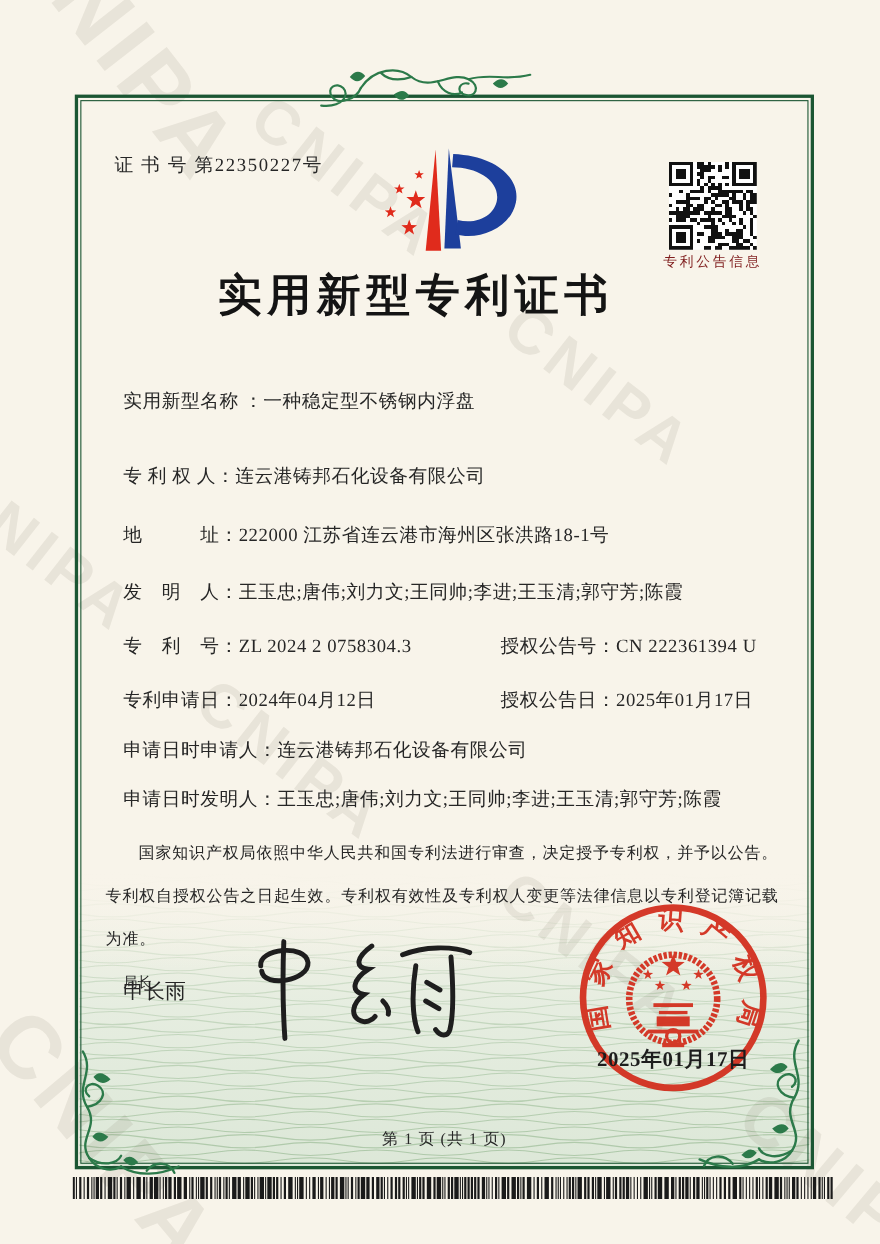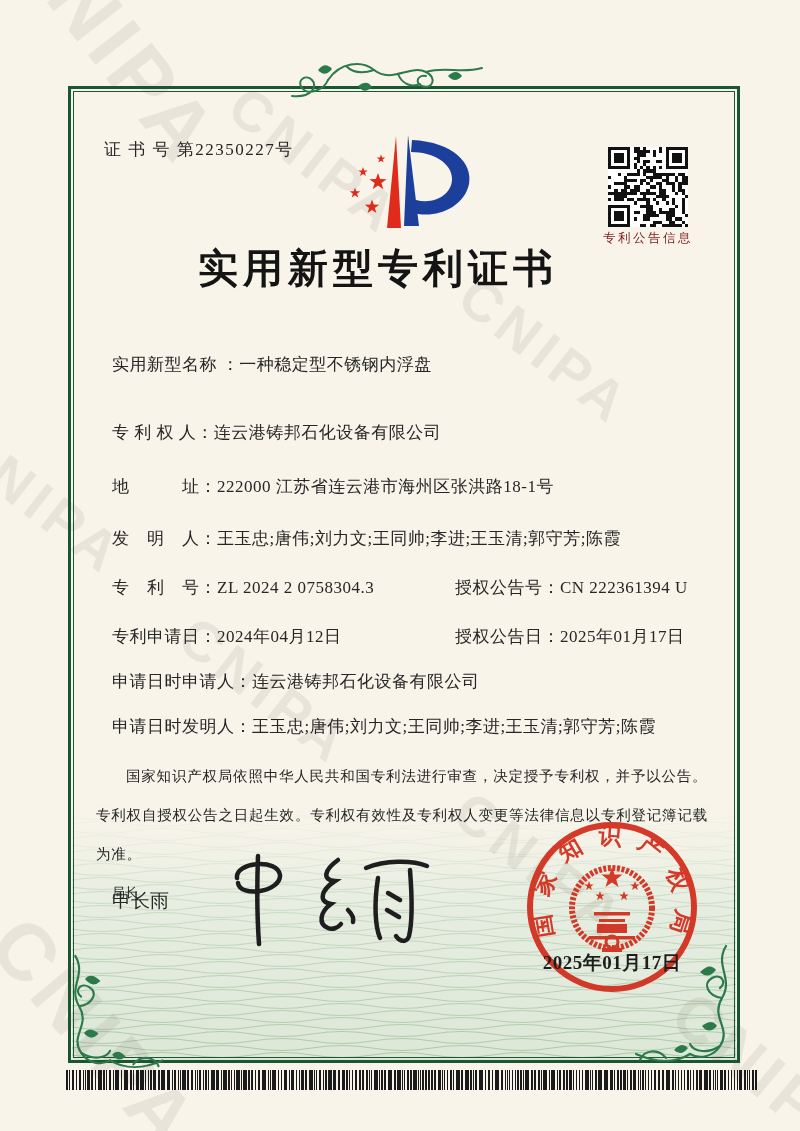"第 1 页 (共 1" div.footer { html: none -> <div>第 1 页 (共 1 页)</div> }
